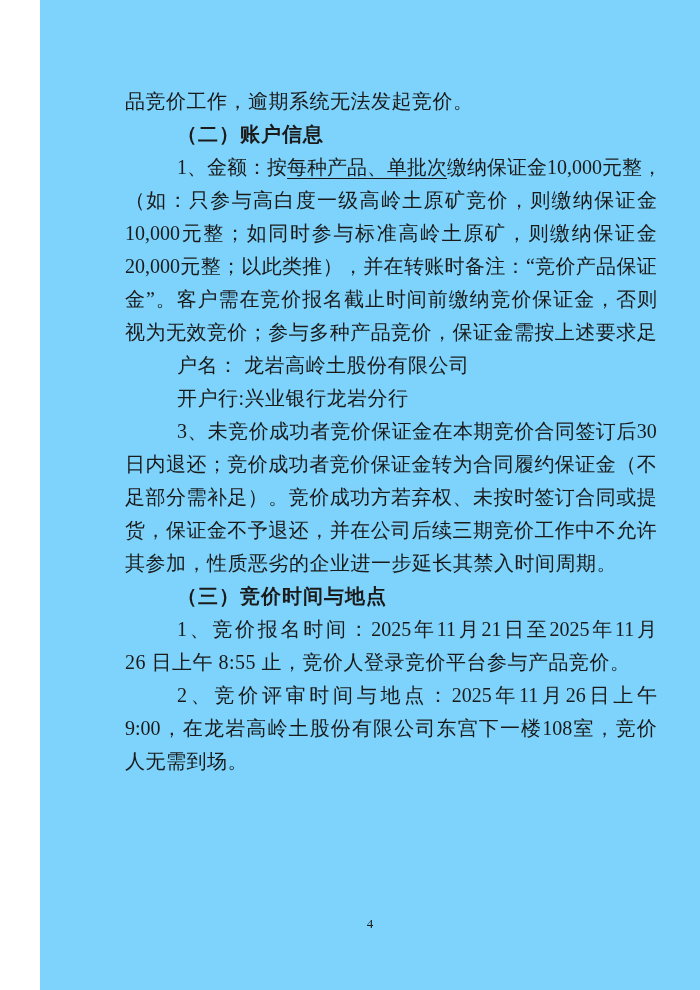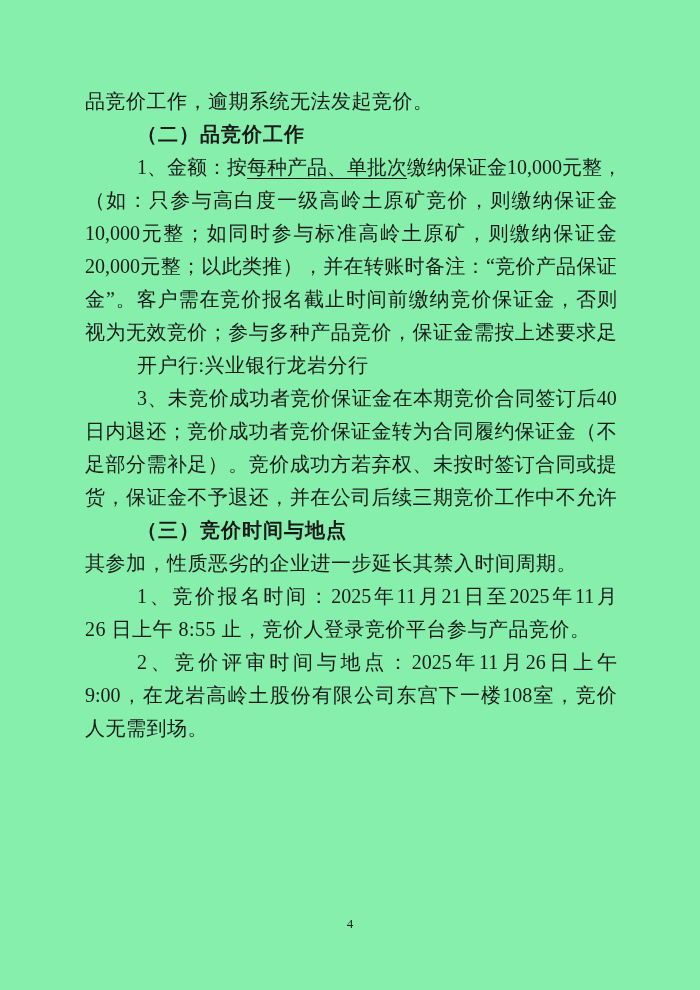"品竞价工作，逾期系统无法发起竞价。" .page { background: #86efac -> #7dd3fc; margin-left: none -> 40px }
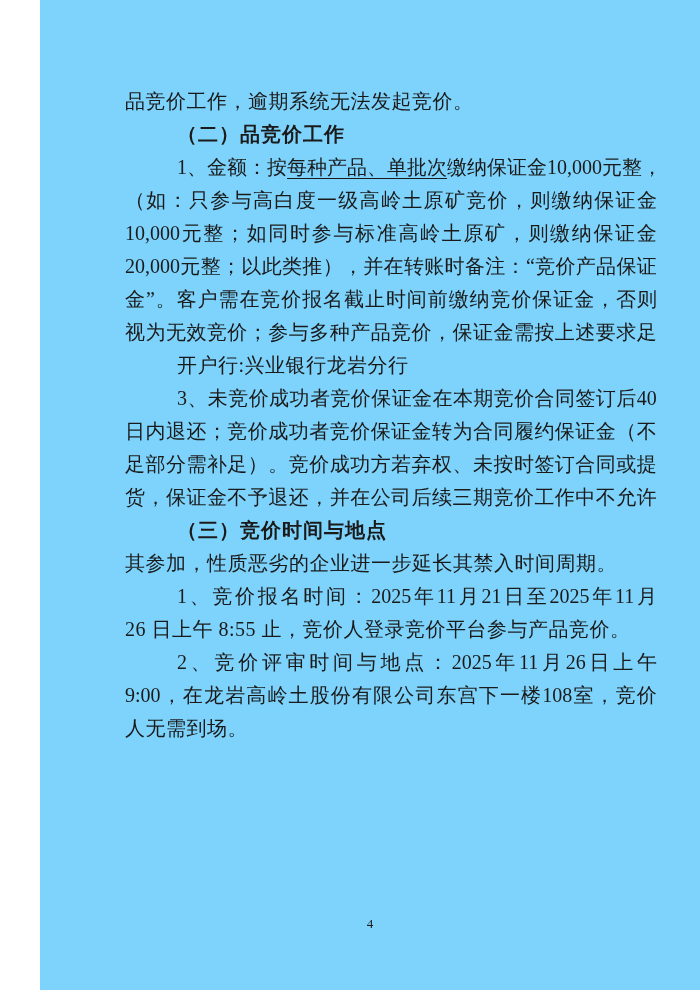"（二）品竞价工作" span { text: 品竞价工作 -> 账户信息 }
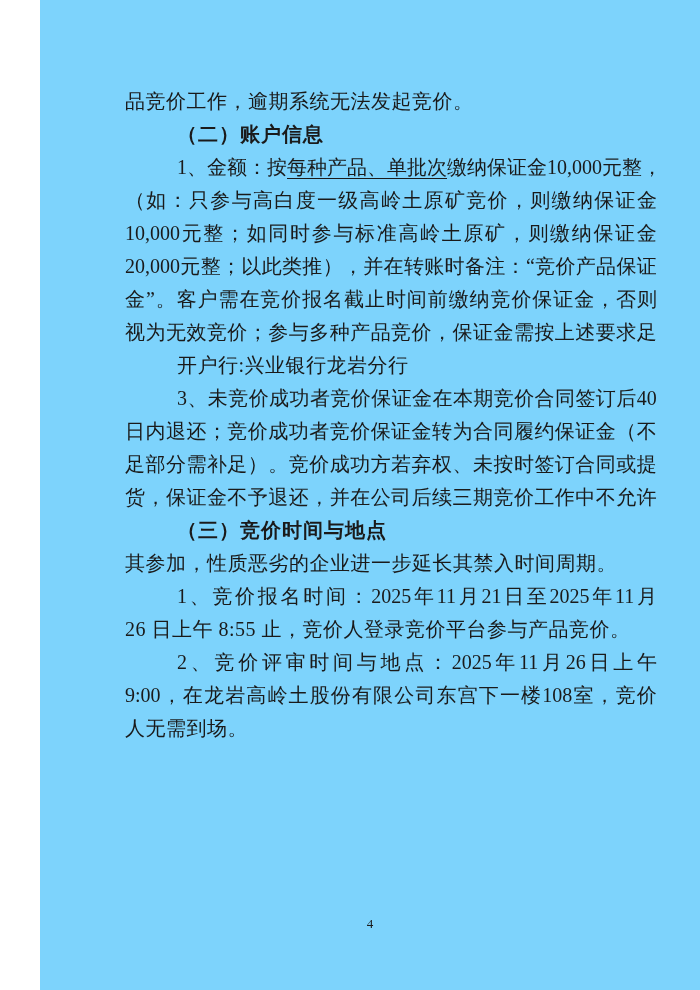"户名： 龙岩高岭土股份有限公司" div.line { html: none -> <div><span>户名： 龙岩高岭土股份有限公司</span></div> }
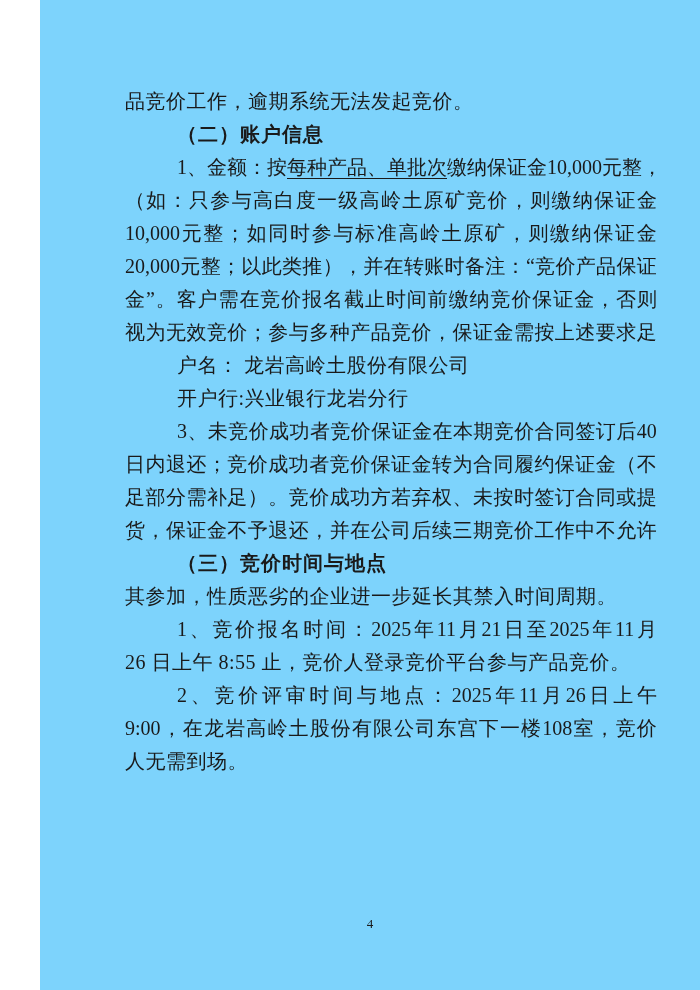"40" span { text: 40 -> 30 }
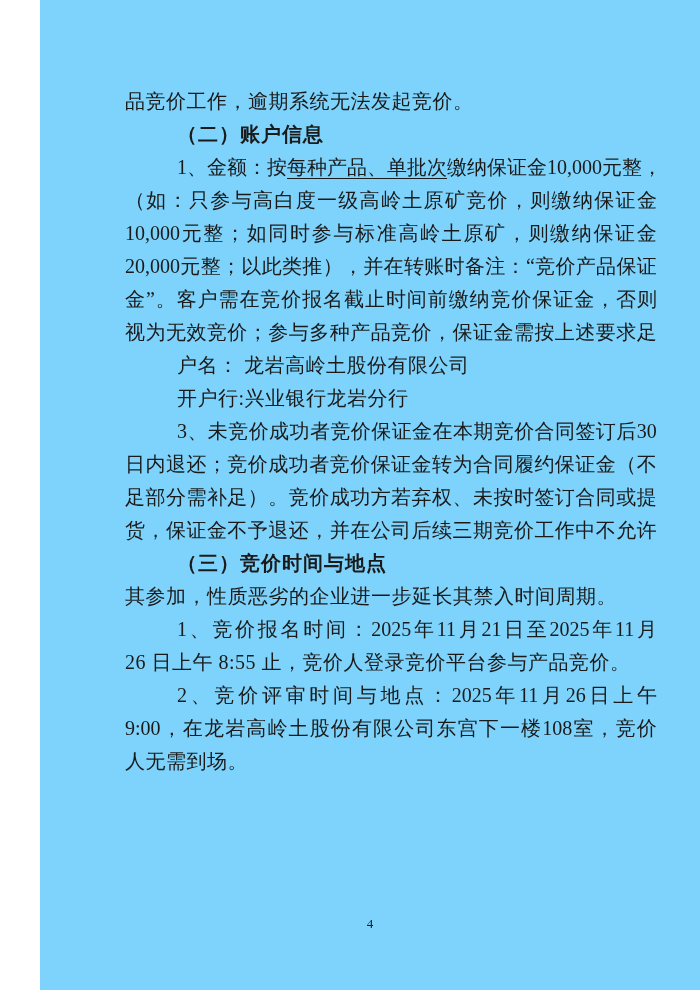"（三）竞价时间与地点" div.line { order: before "其参加，性质恶劣的企业进一步延长其禁入时间周期。" -> after "其参加，性质恶劣的企业进一步延长其禁入时间周期。" }
